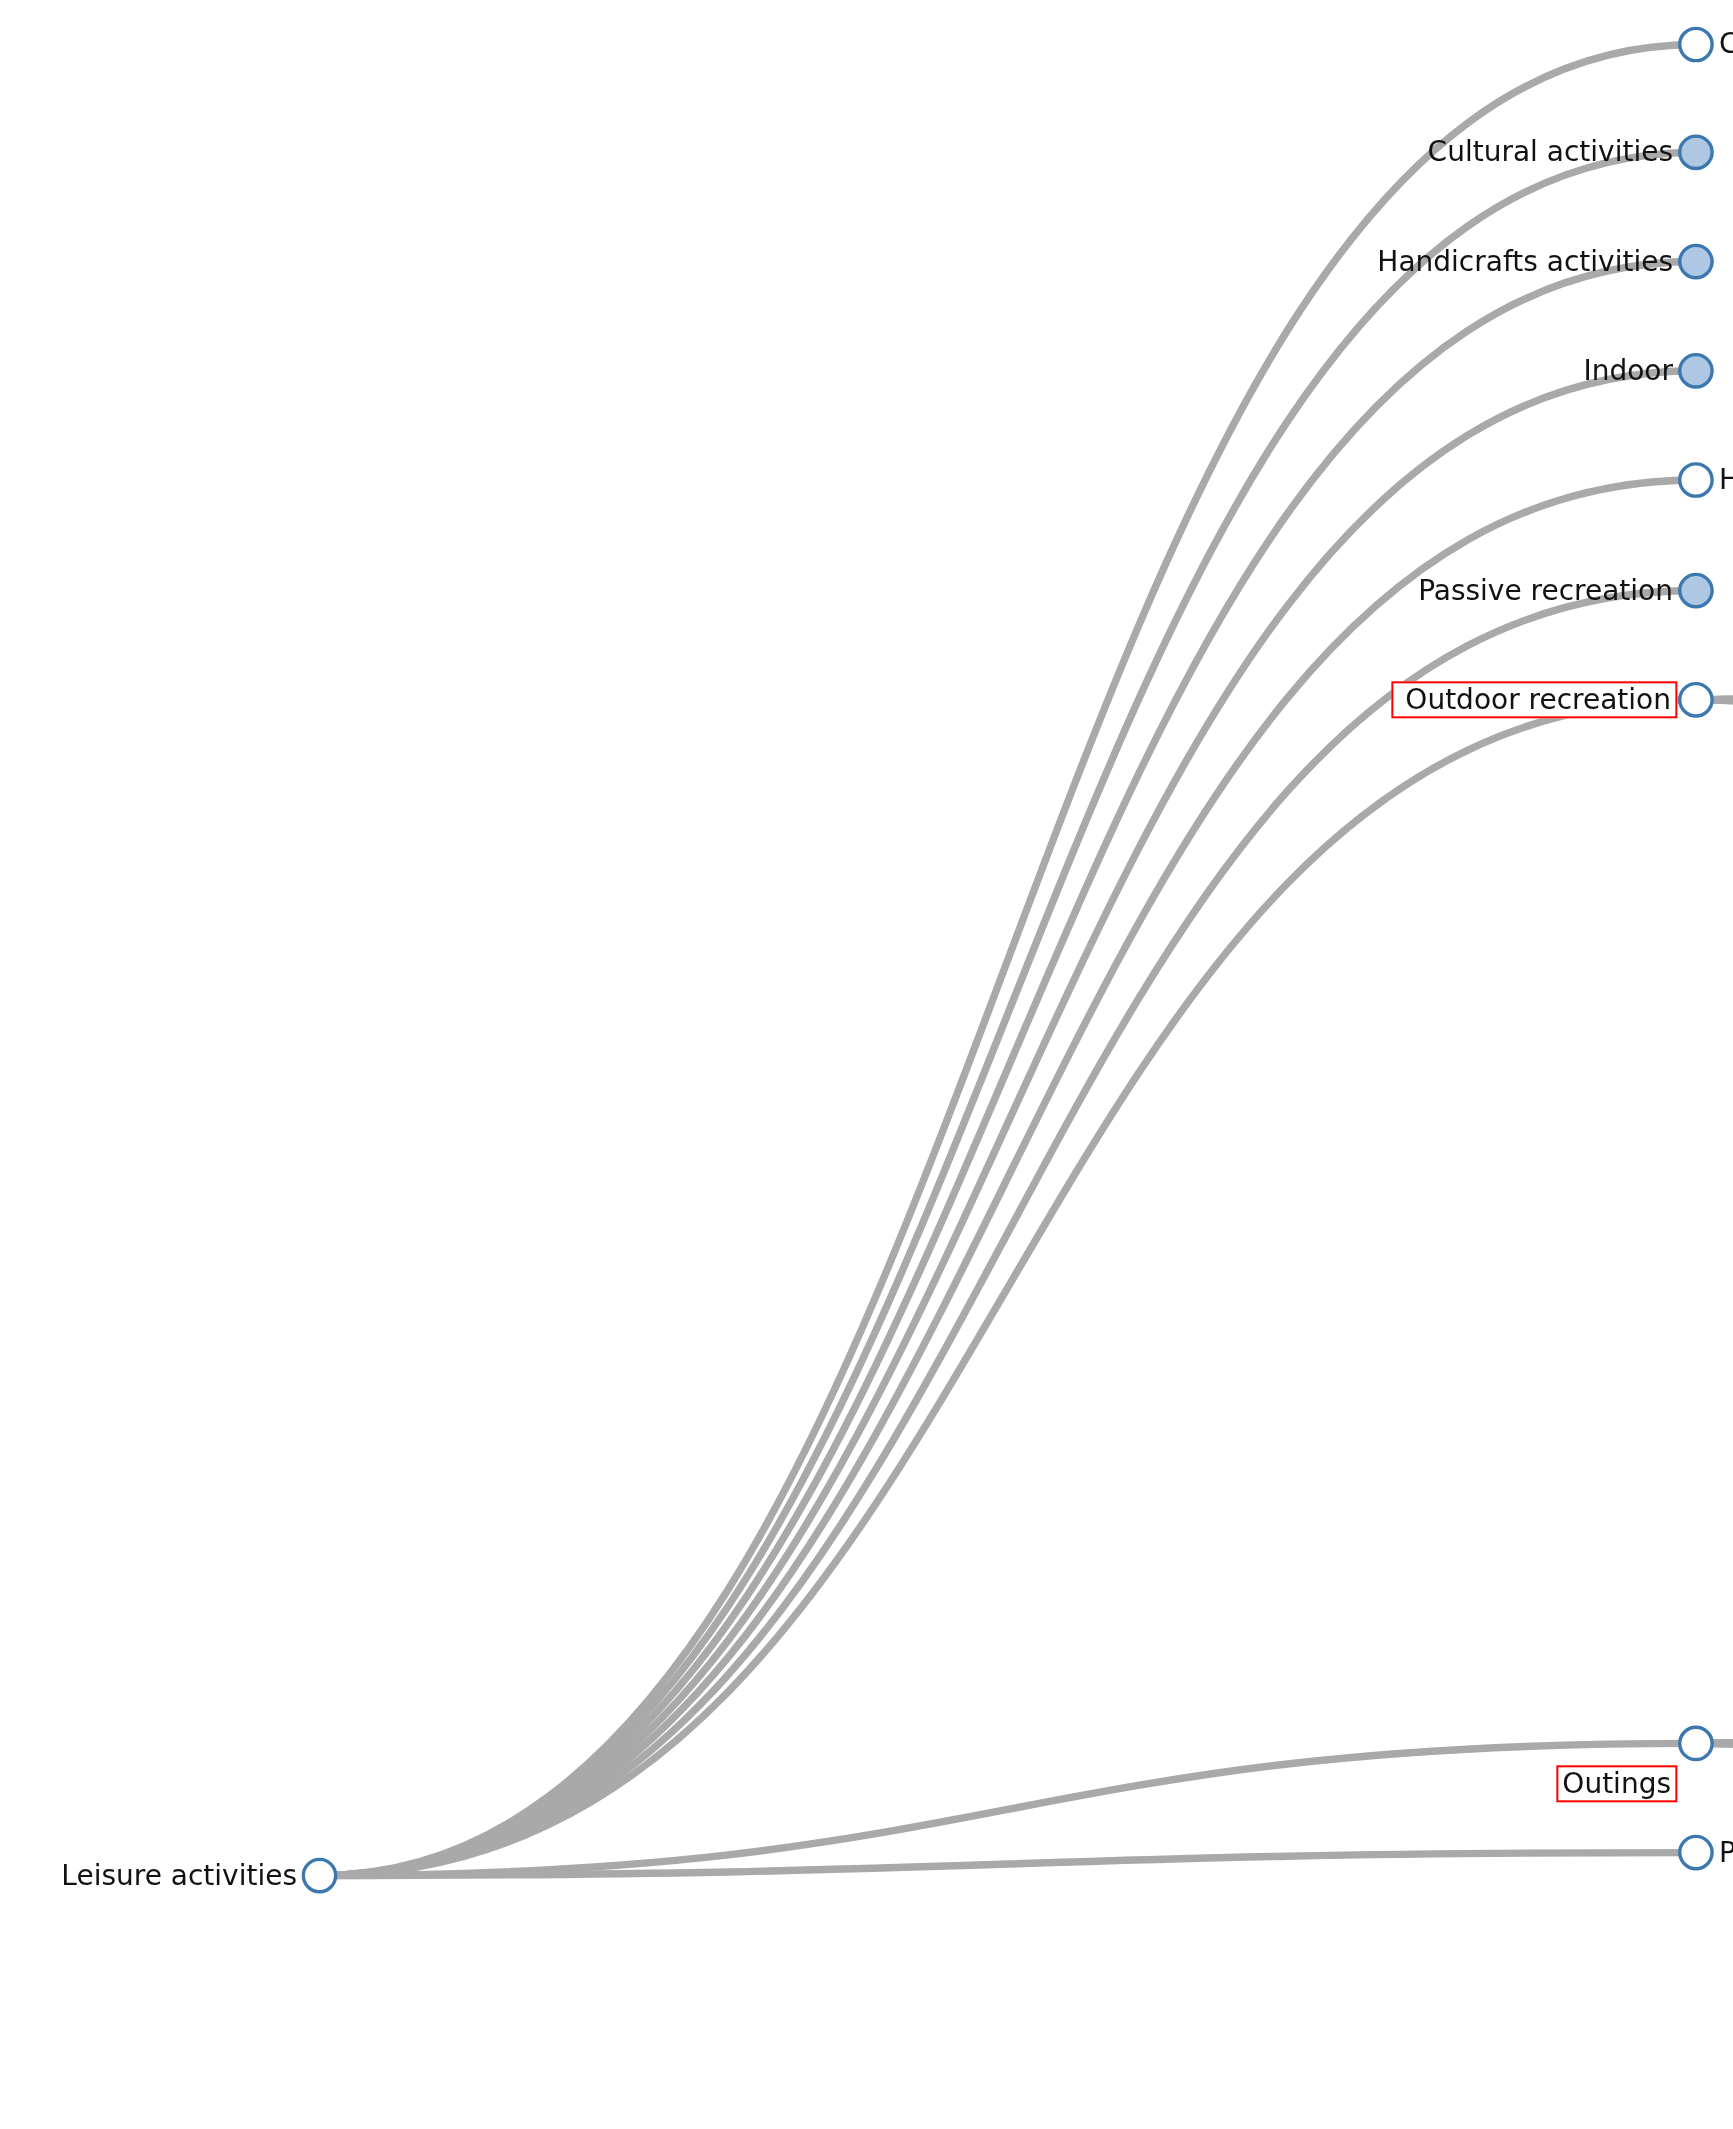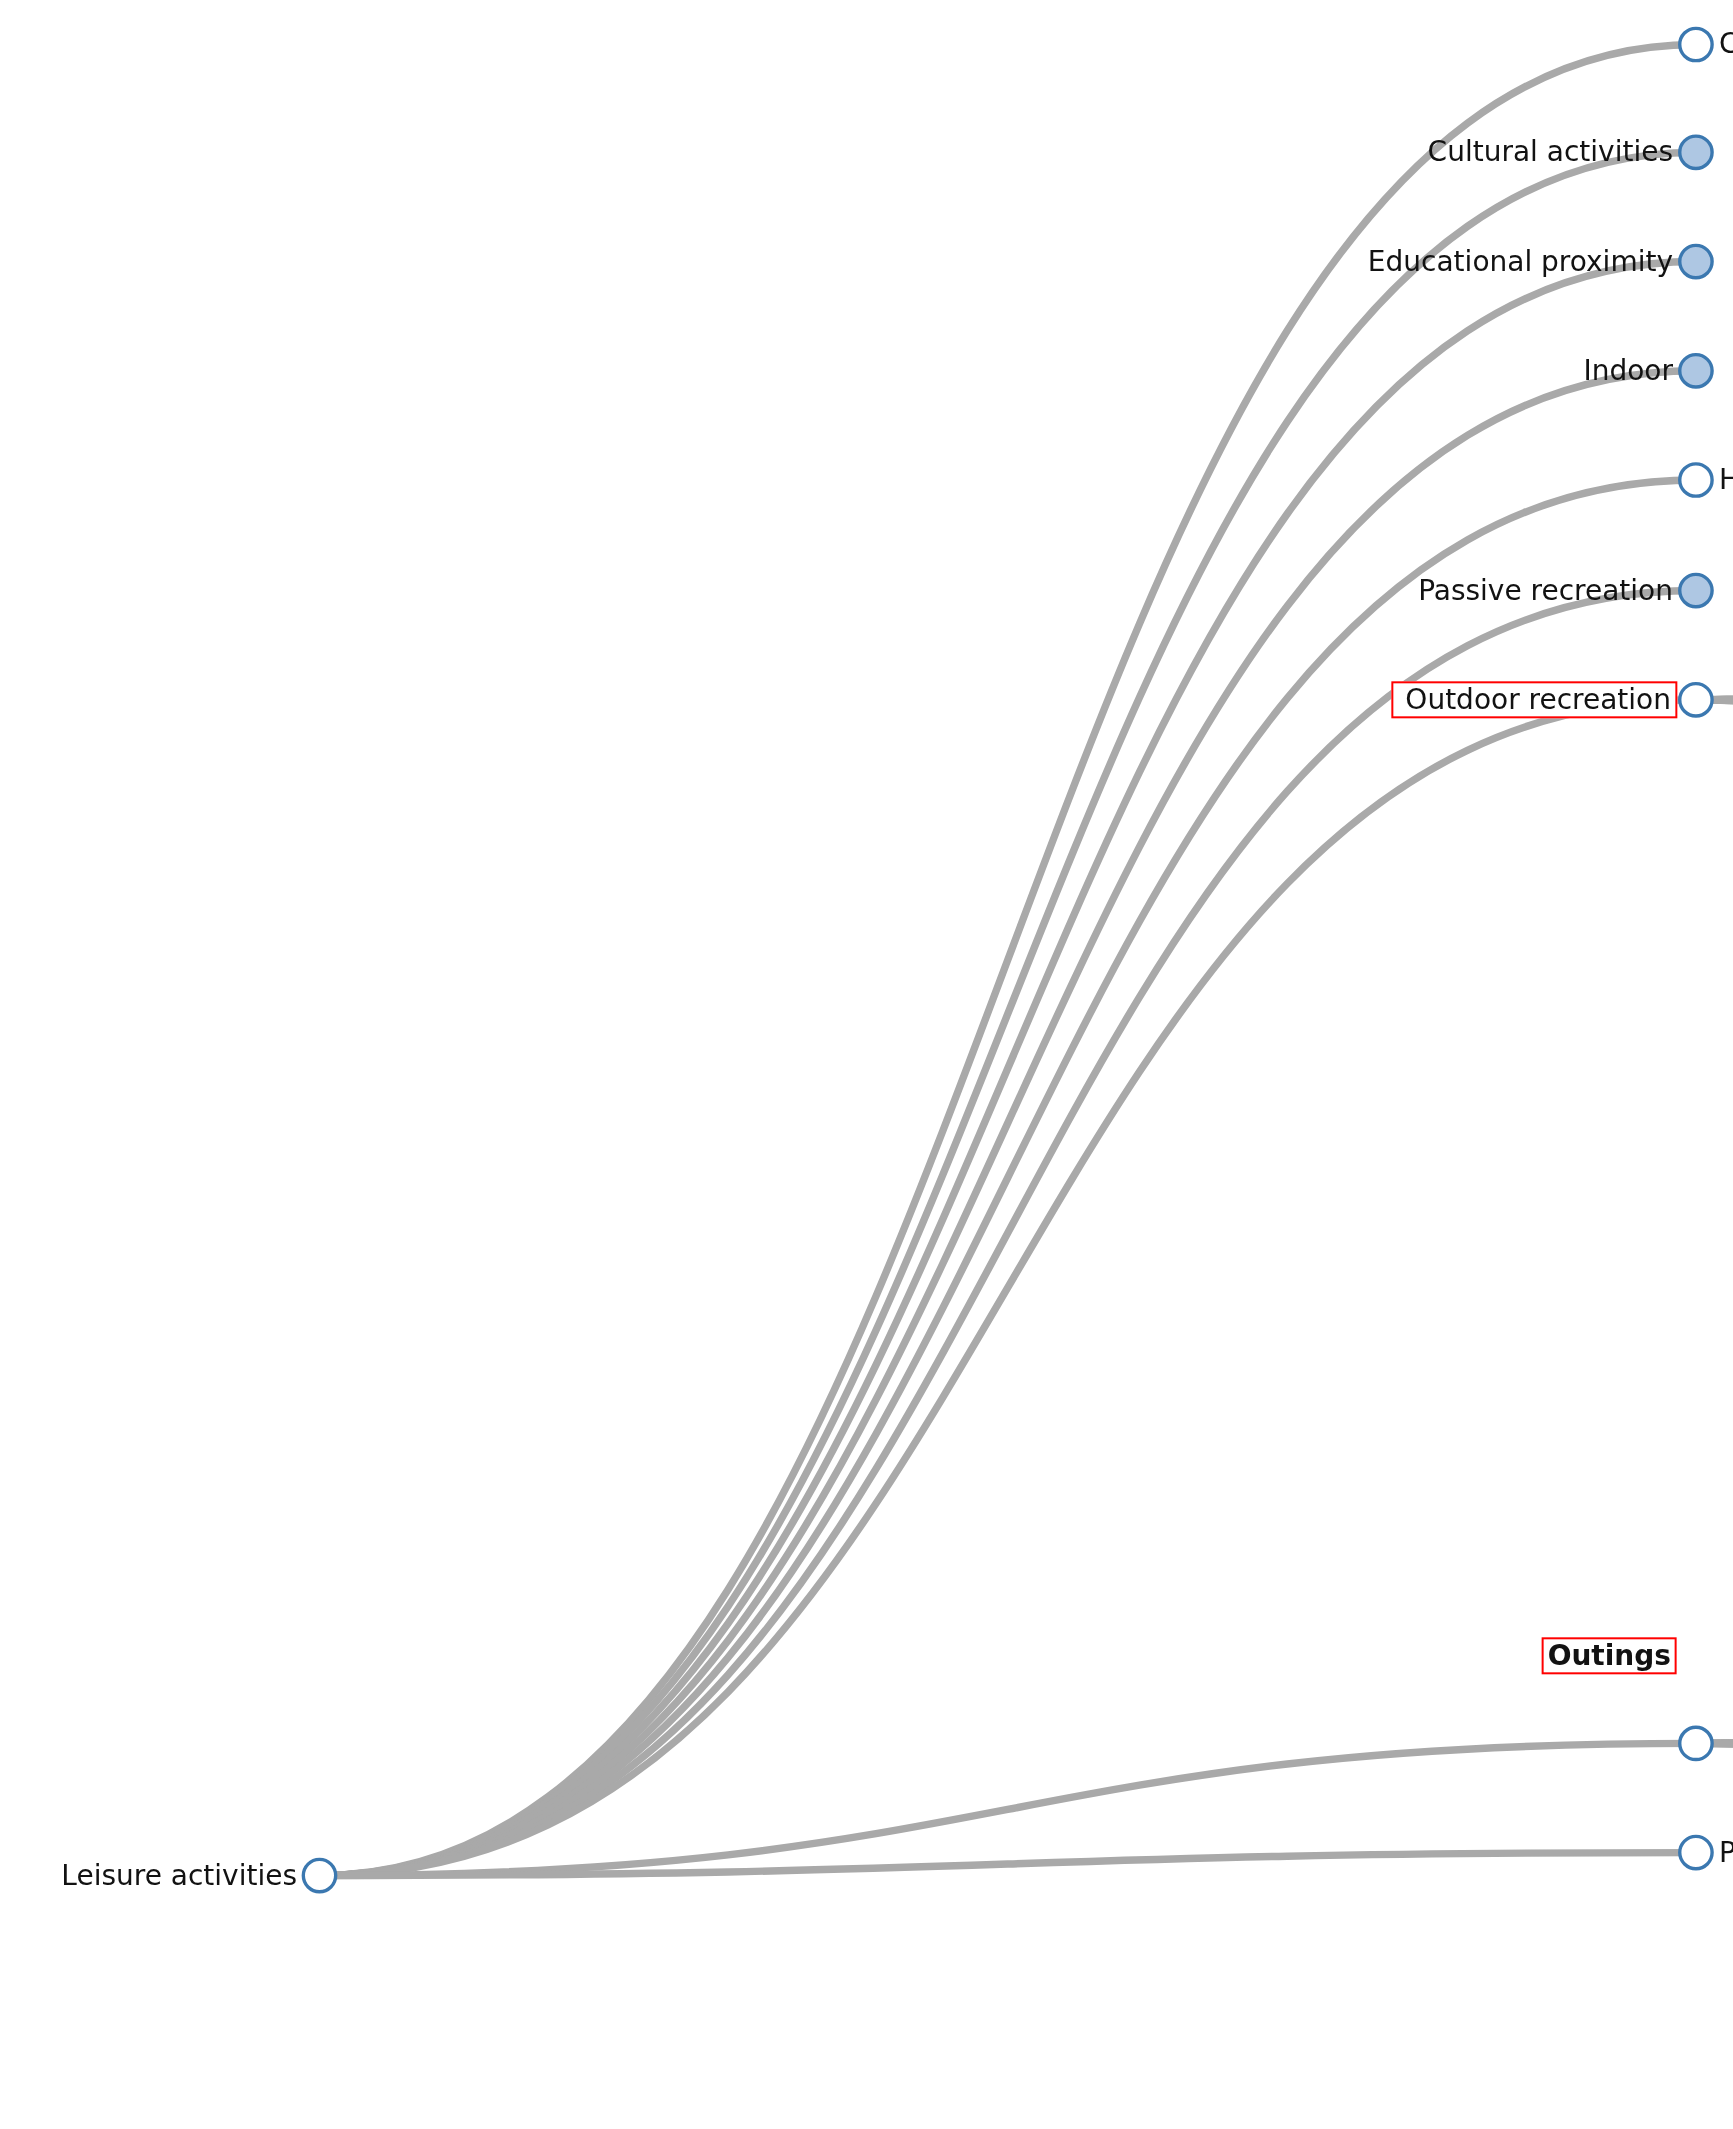"Educational proximity" div.lbl { text: Educational proximity -> Handicrafts activities }
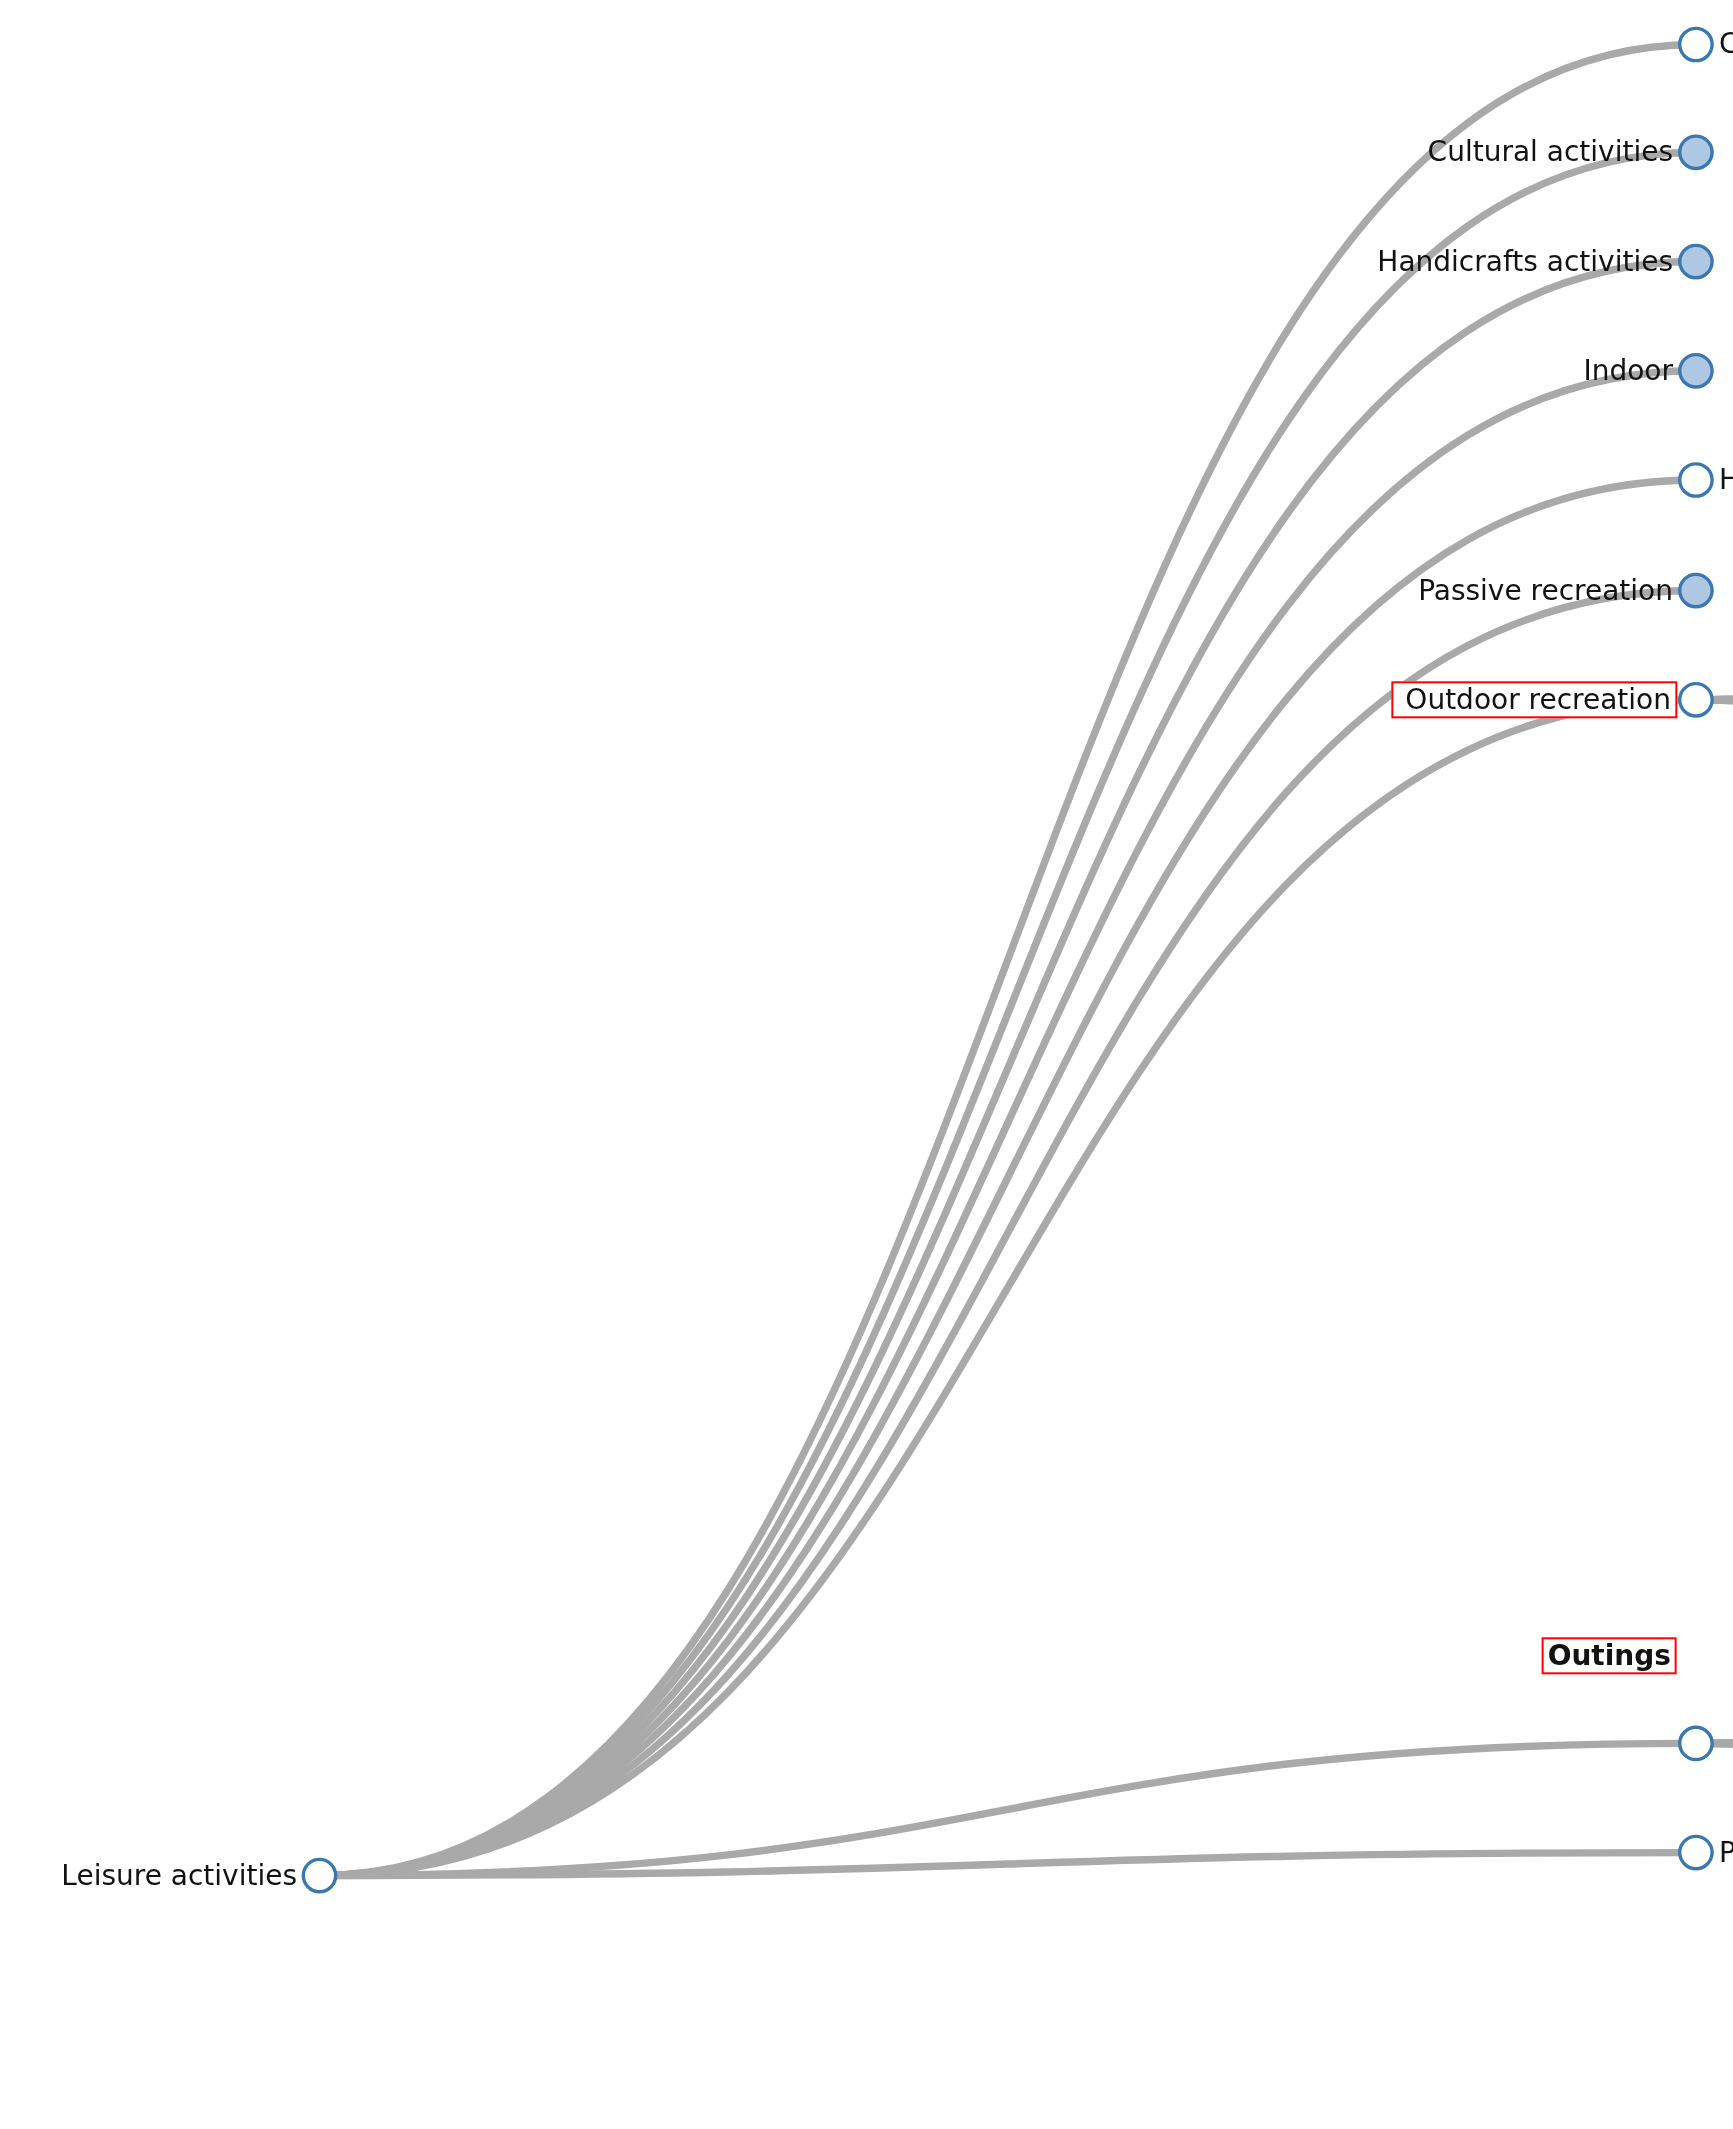"Outings" div.lbl { font-weight: bold -> none; top: 1656px -> 1784px }
